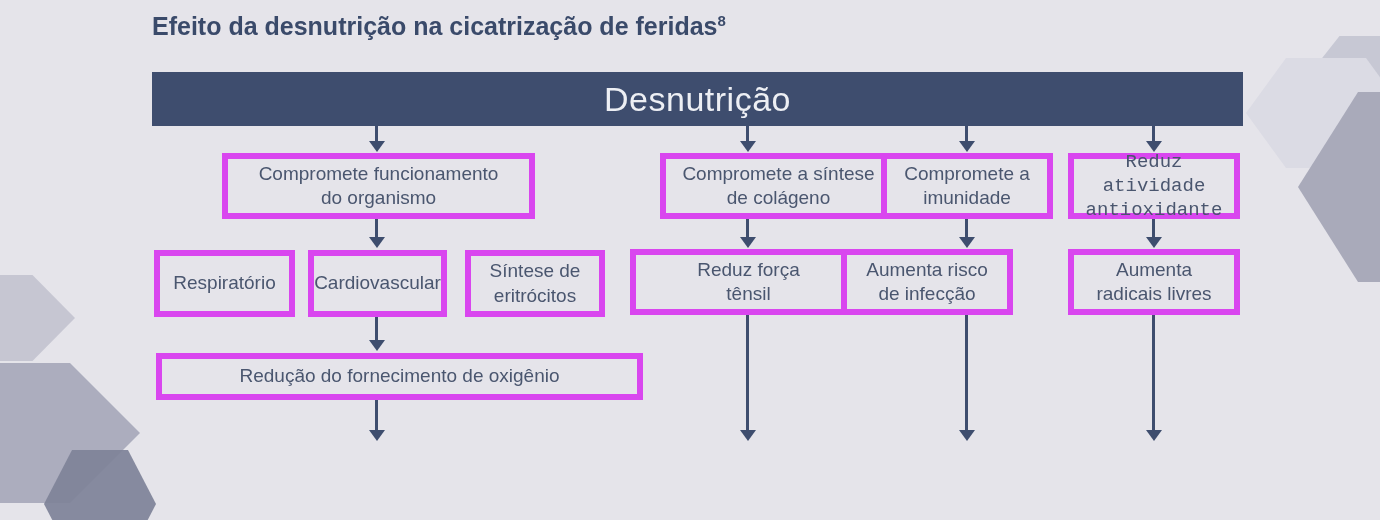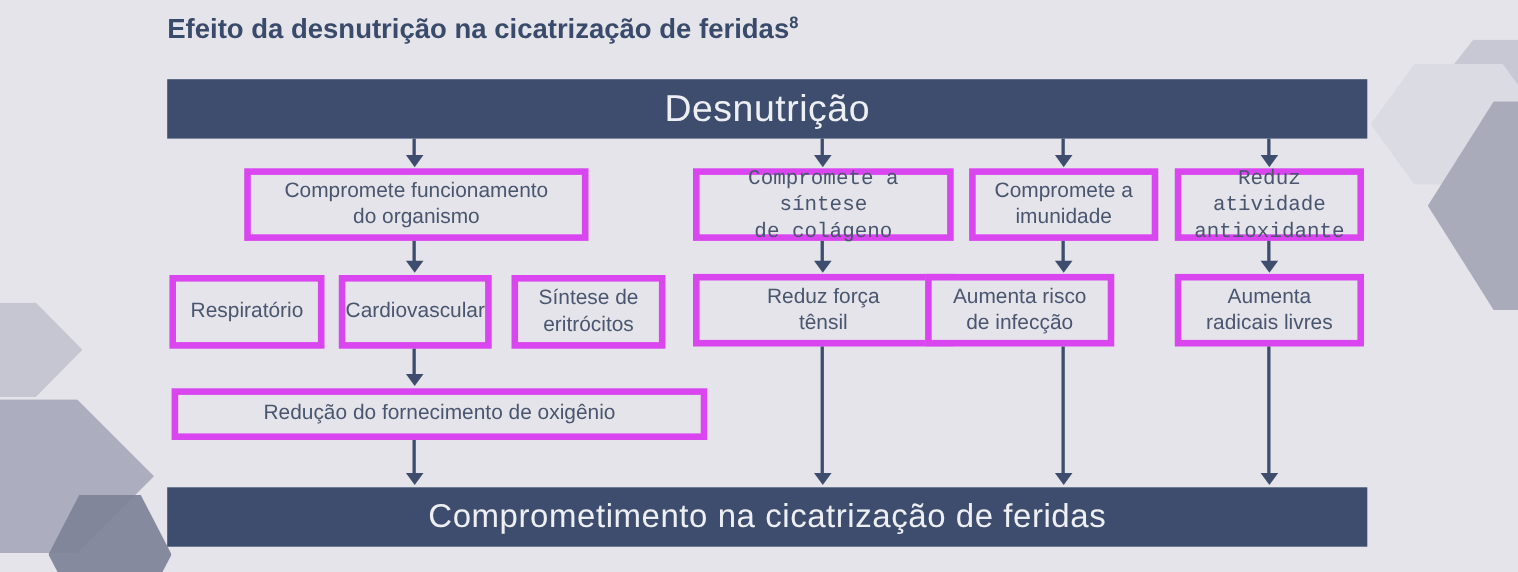"Compromete a síntese" div.box { font-family: Liberation Mono, monospace -> none; left: 630px -> 660px }
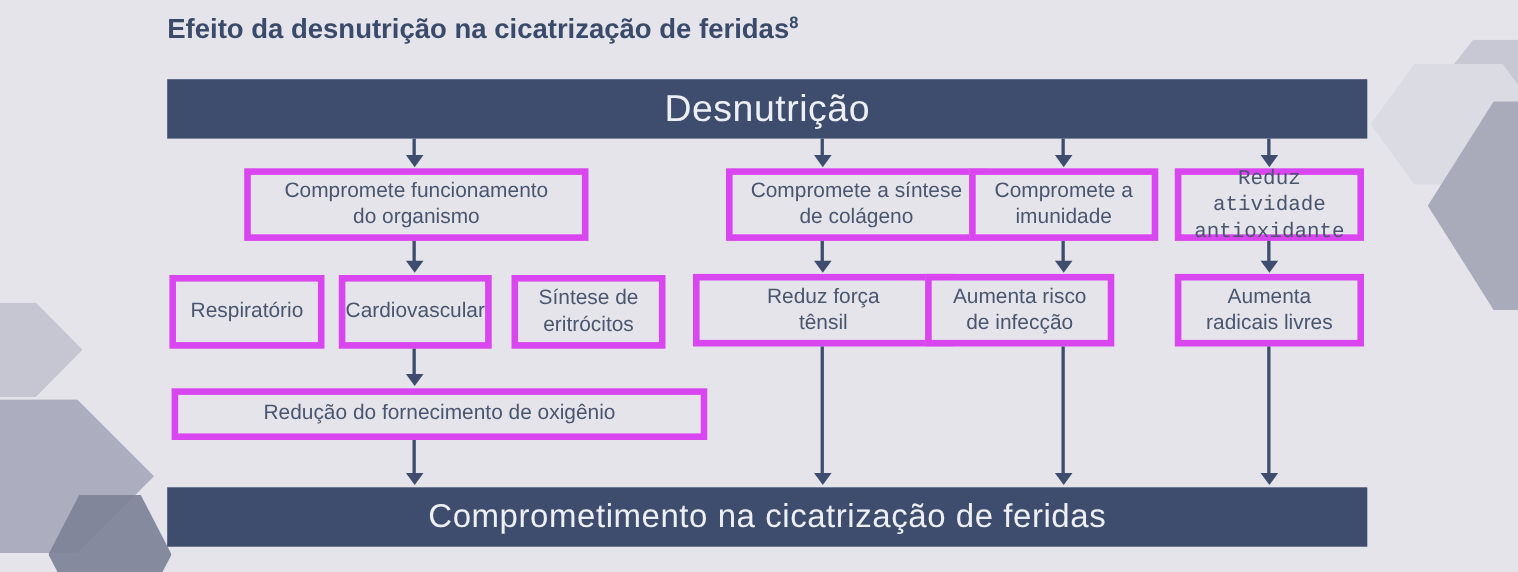"Comprometimento na cicatrização de" div.banner { html: <div>Comprometimento na cicatrização de feridas</div> -> none }
